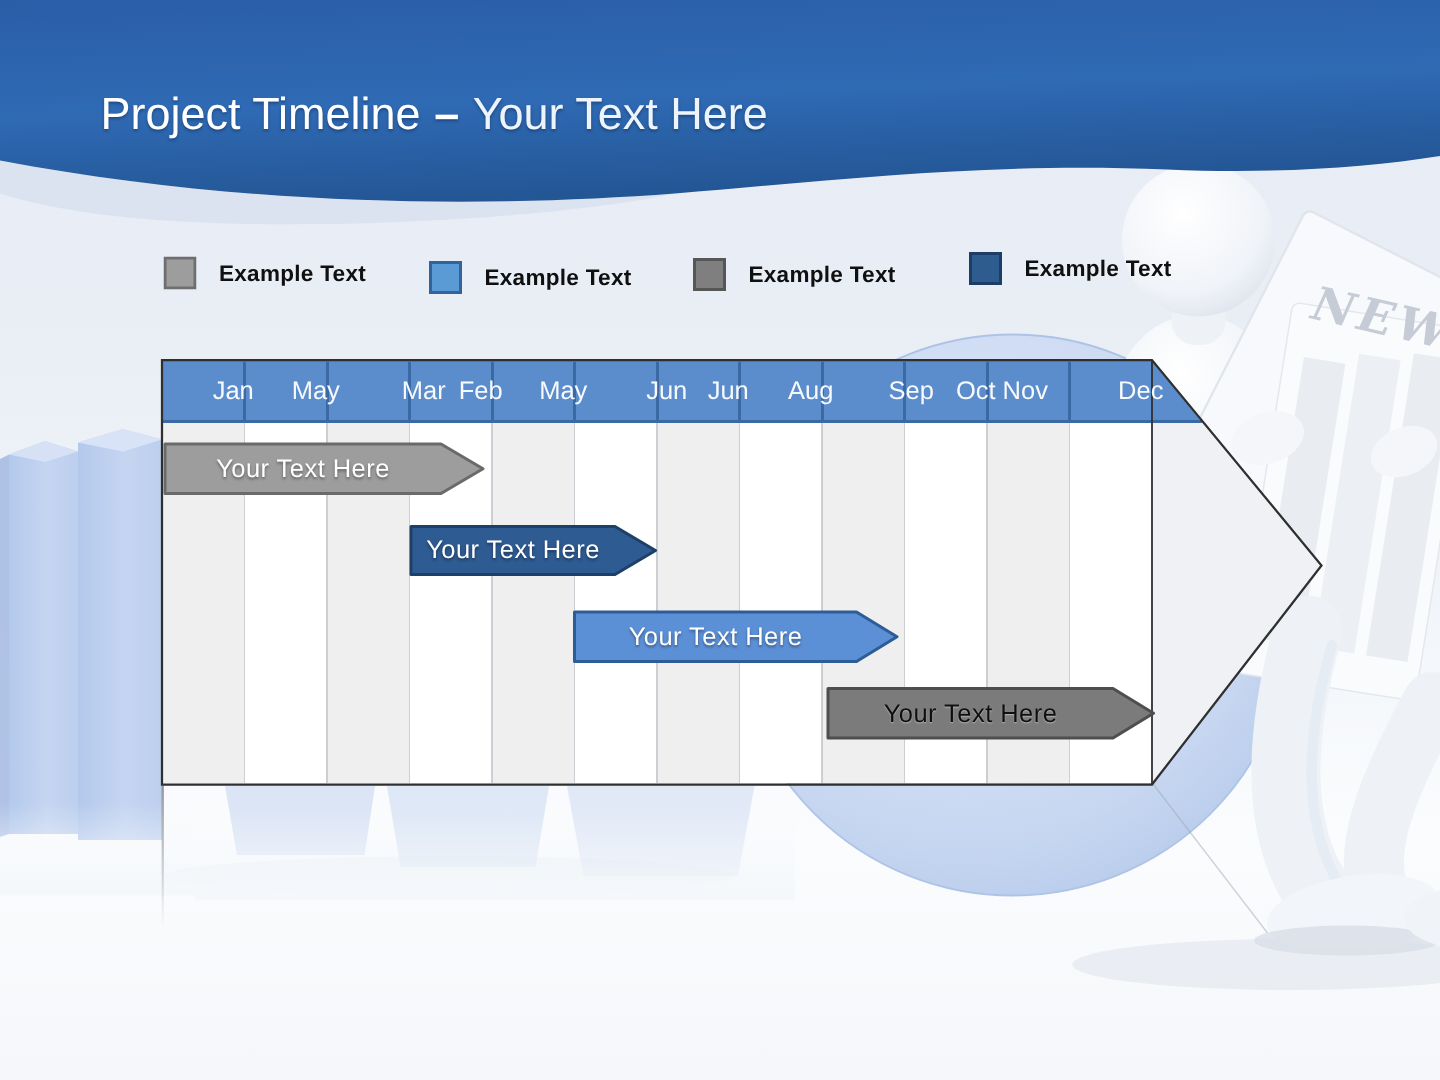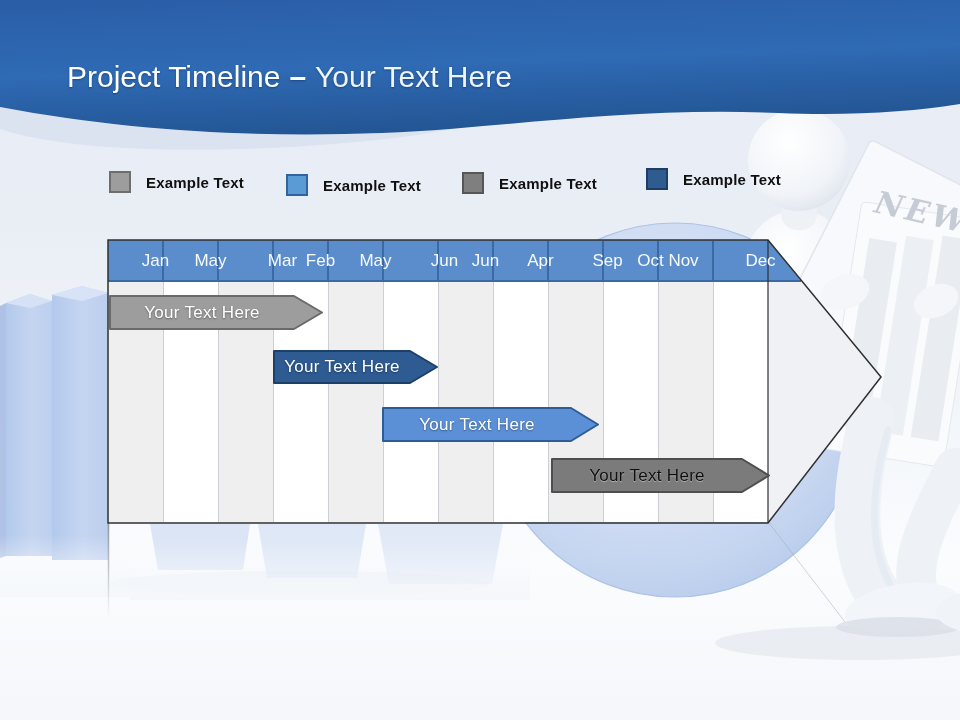"Apr" span.abs { text: Apr -> Aug }
